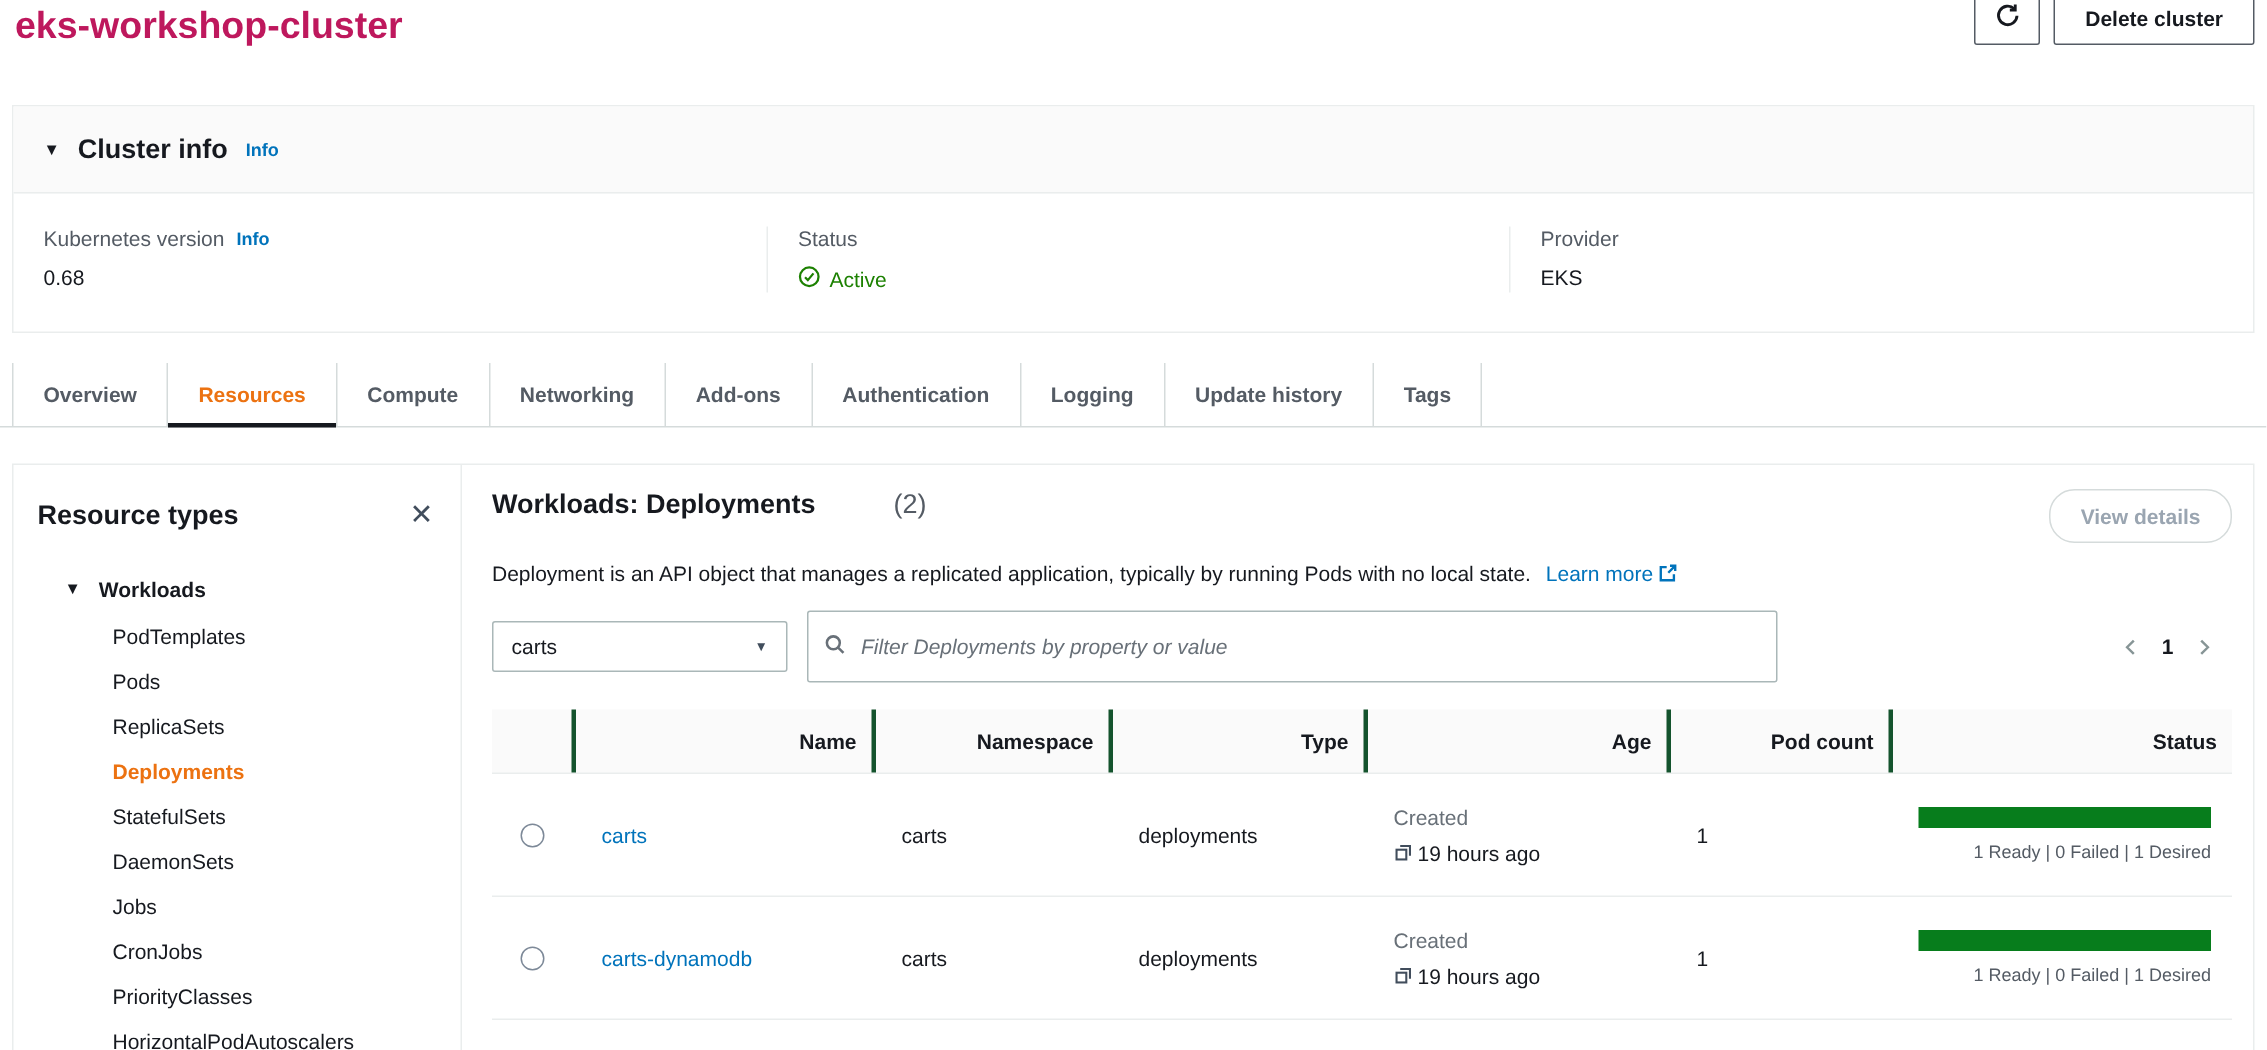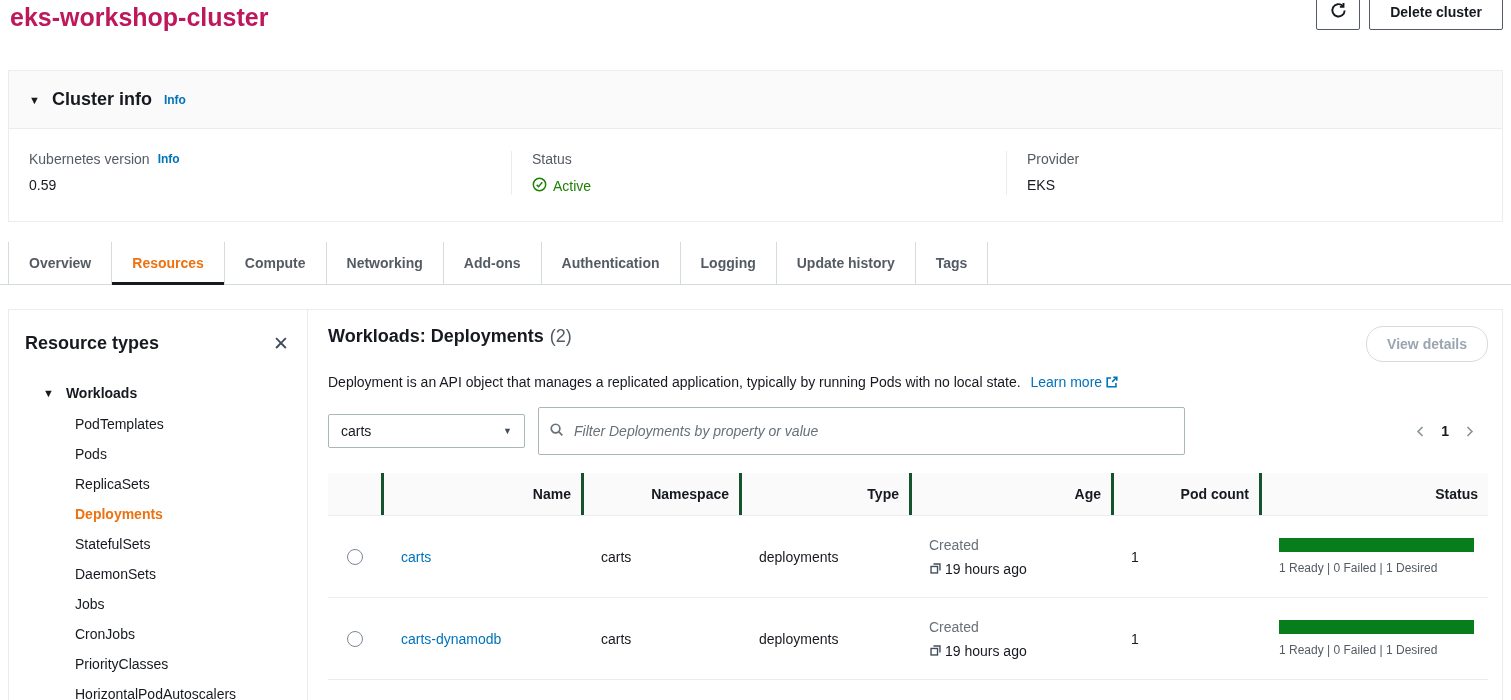"0.59" div.field-value { text: 0.59 -> 0.68 }
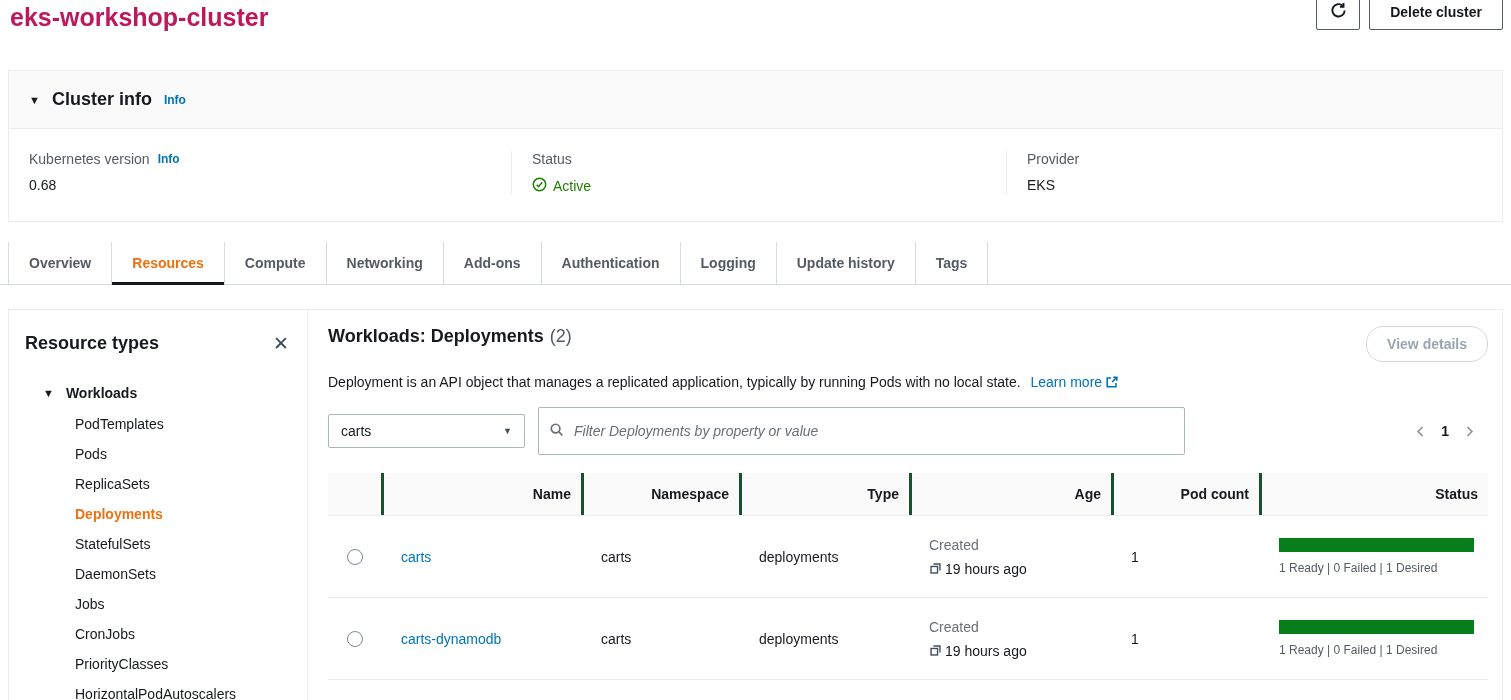"Workloads: Deployments" .main-head { gap: none -> 46px }
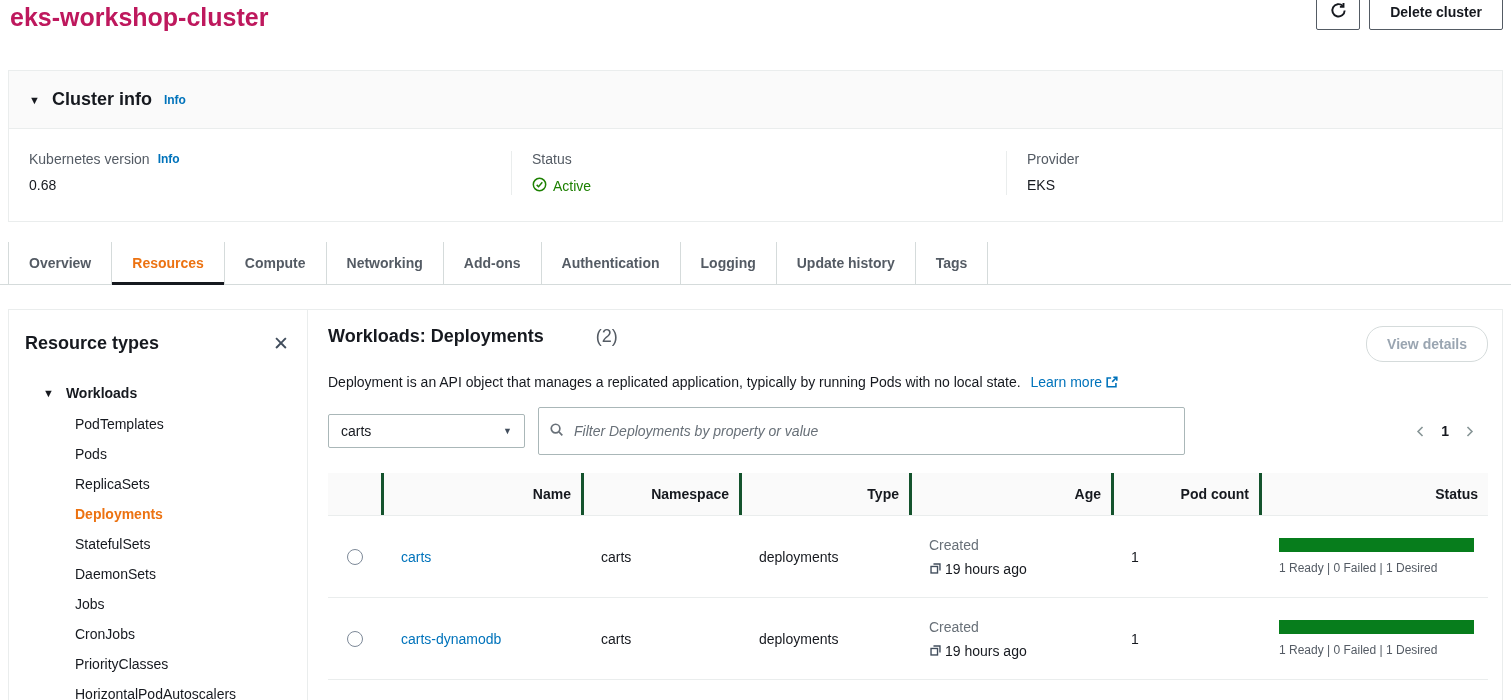"1 Ready | 0 Failed" .status-text { text-align: none -> right }
